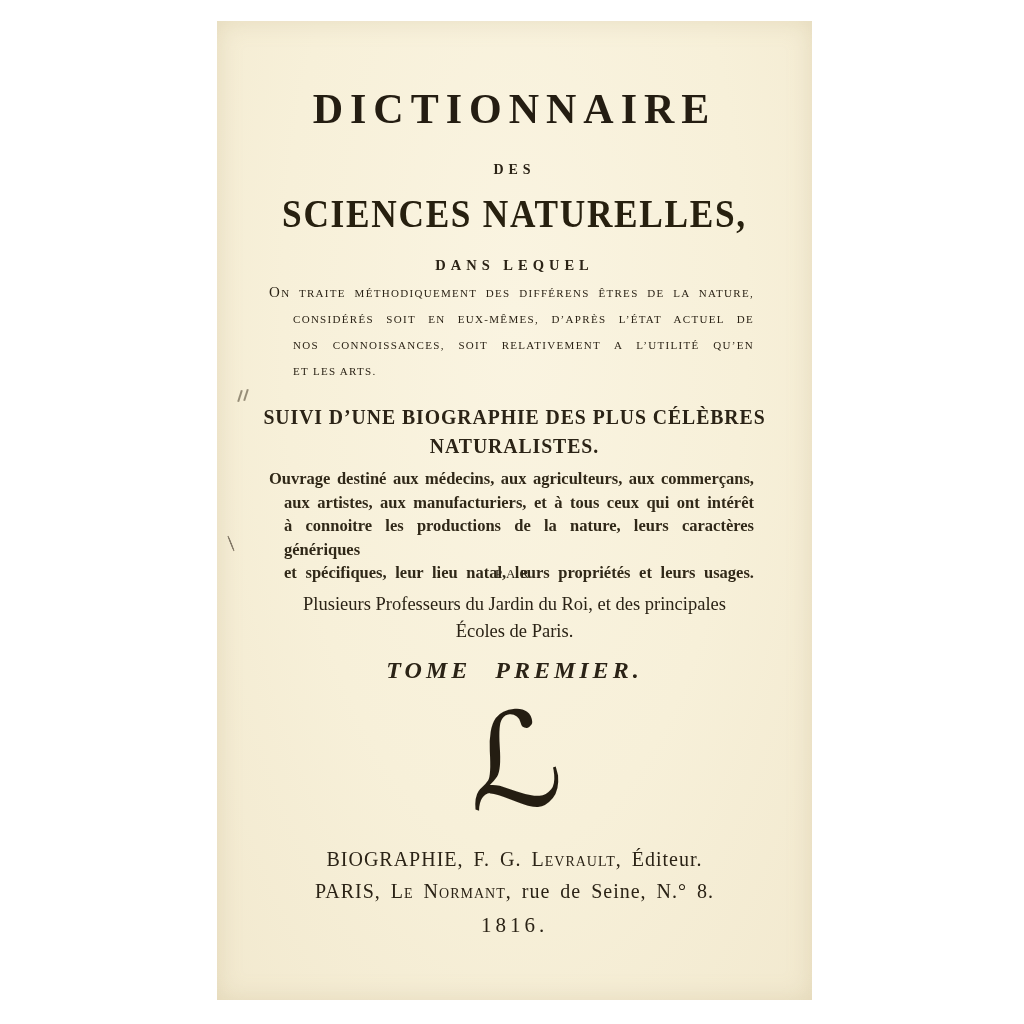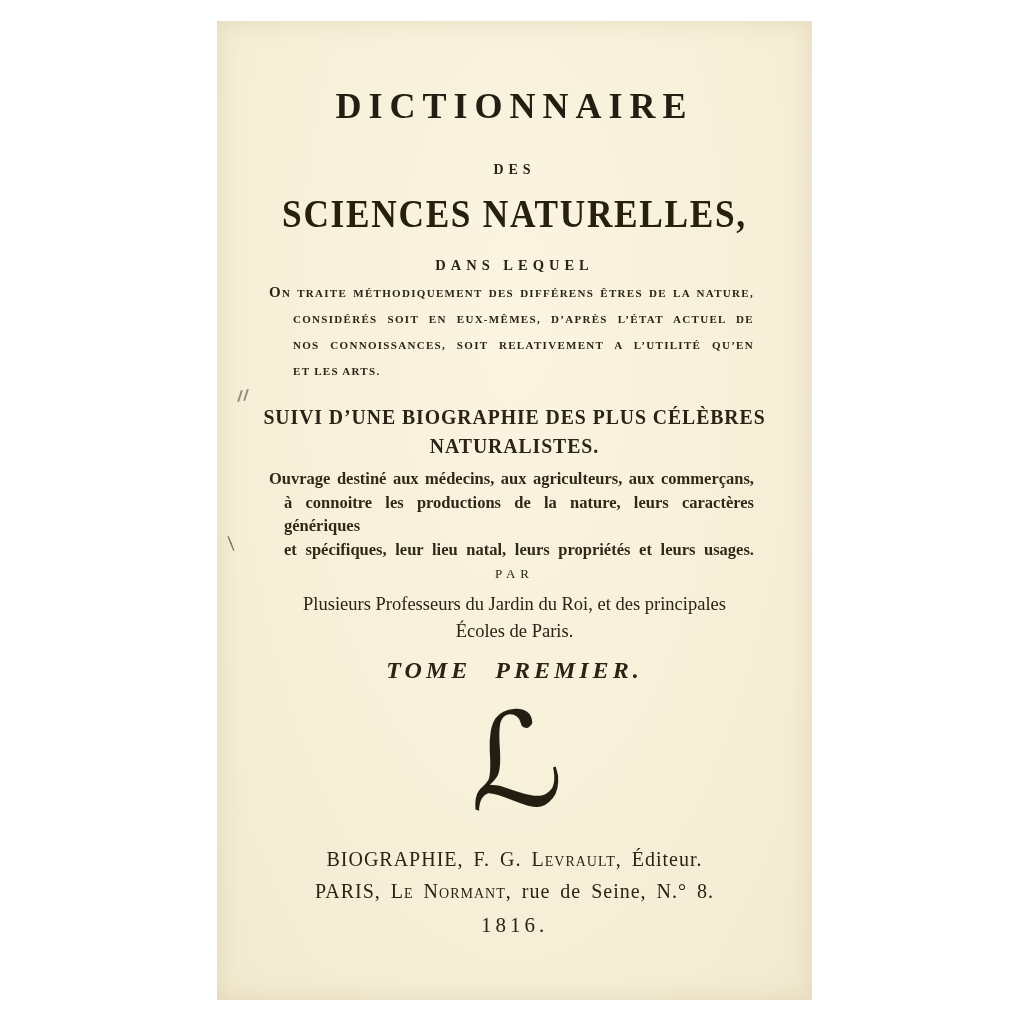"DICTIONNAIRE" .title { font-size: 36px -> 42px }
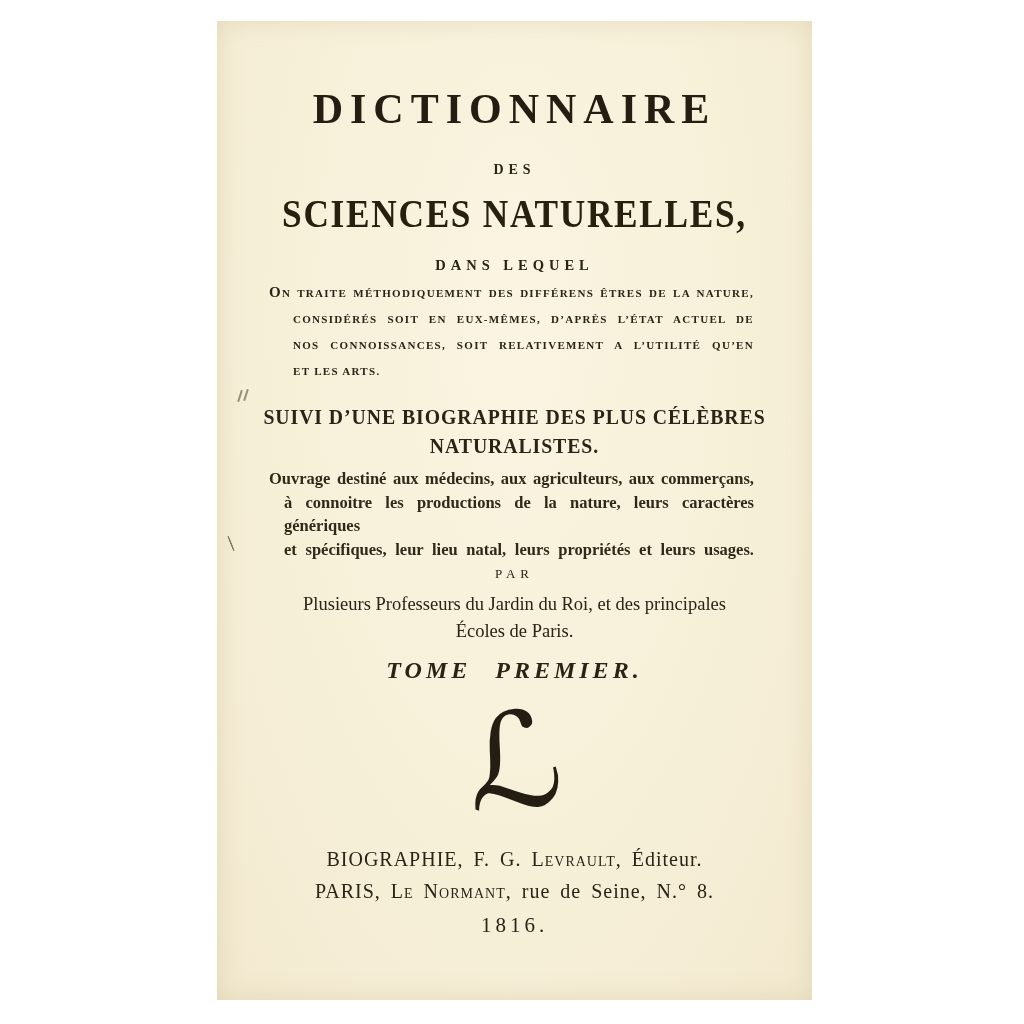"ON TRAITE MÉTHODIQUEMENT DES DIFFÉRENS" .meth { font-weight: bold -> normal }
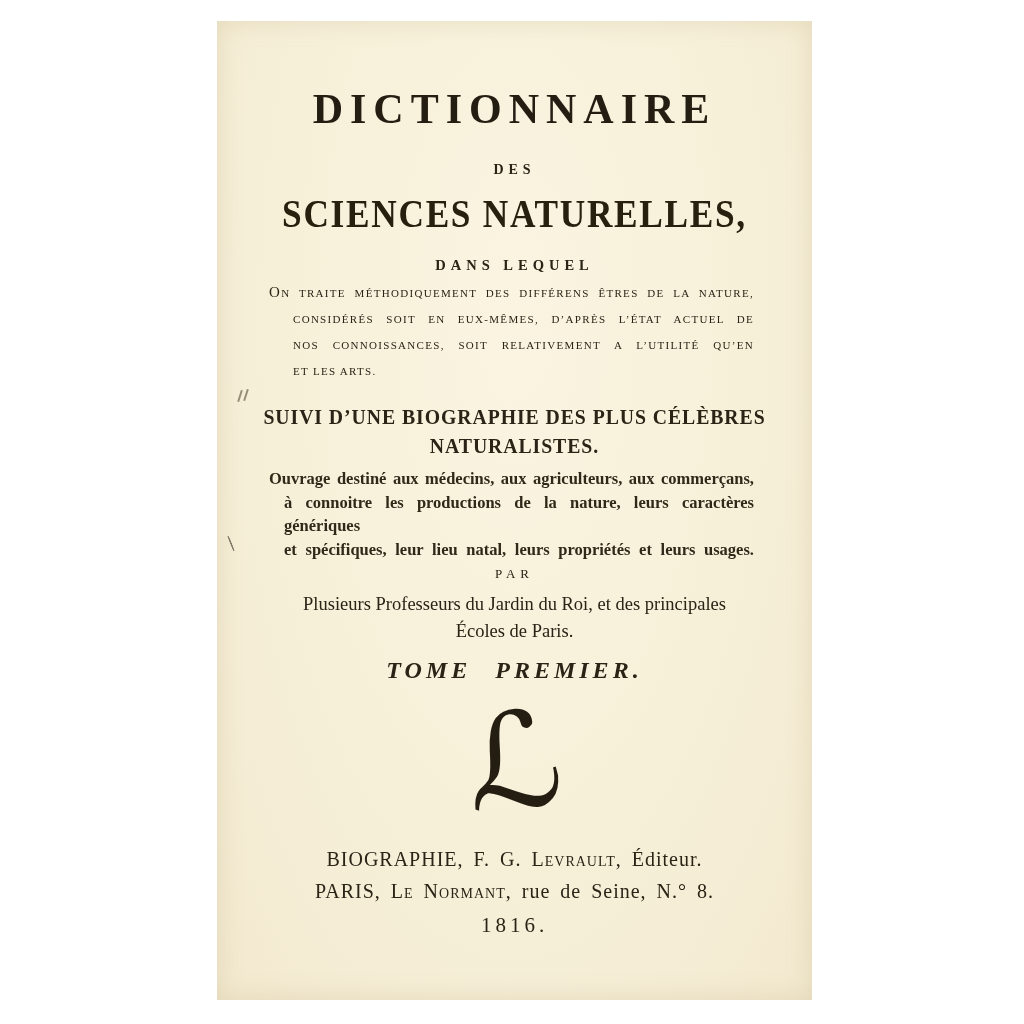"aux artistes, aux manufacturiers, et" div.ln { html: none -> <div>aux artistes, aux manufacturiers, et à tous ceux qui ont intérêt</div> }
